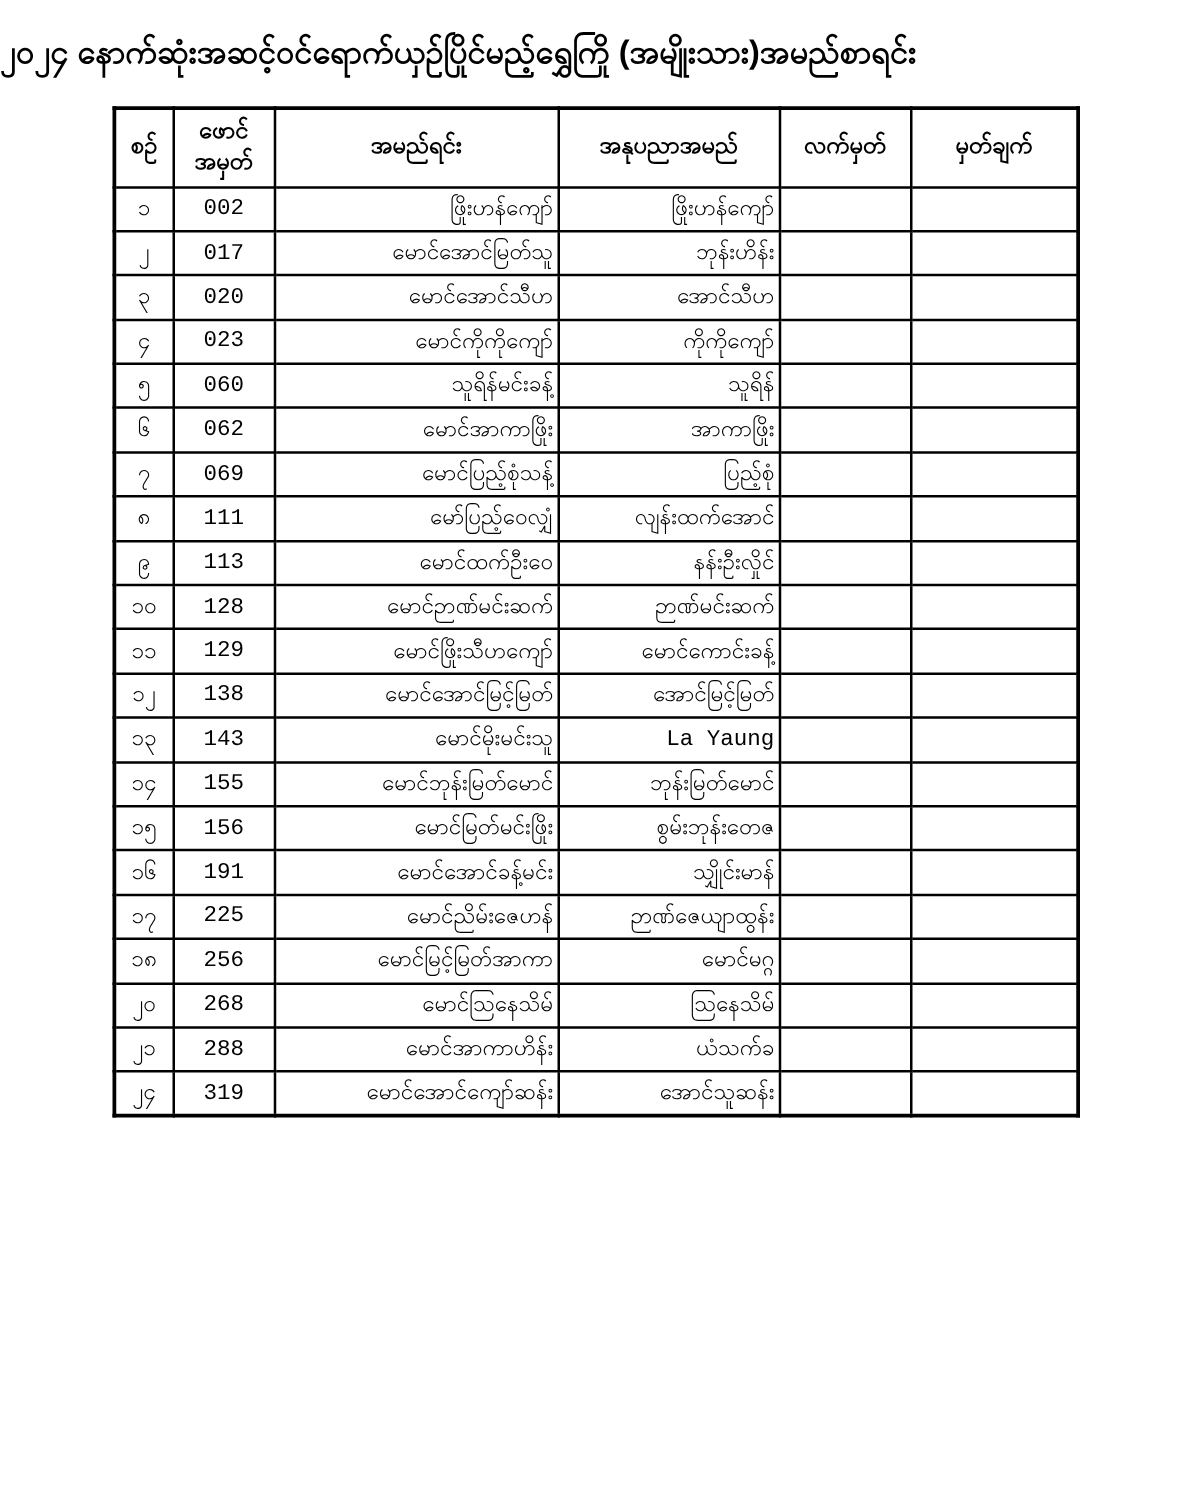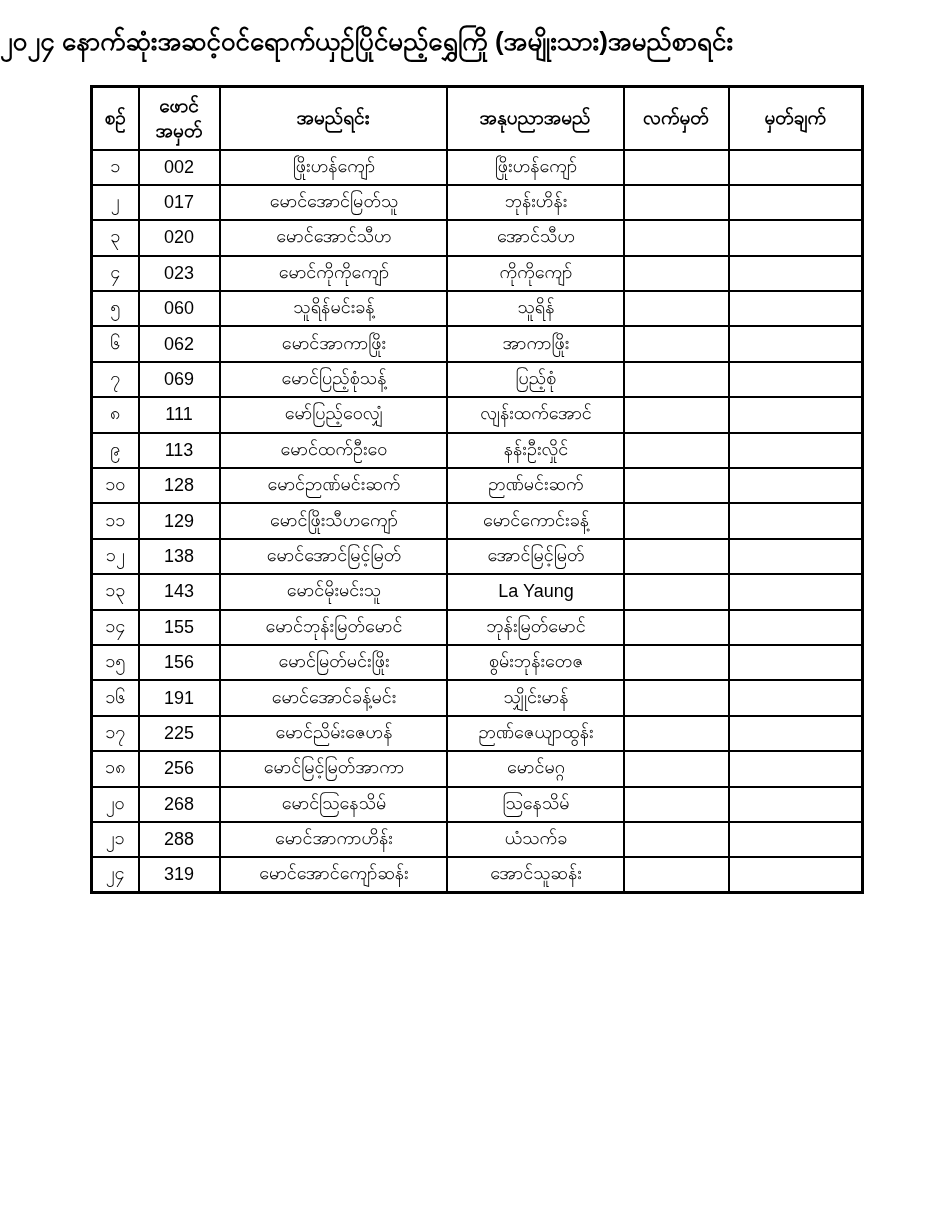"စဉ်" table.roster { font-family: none -> Liberation Mono, monospace }
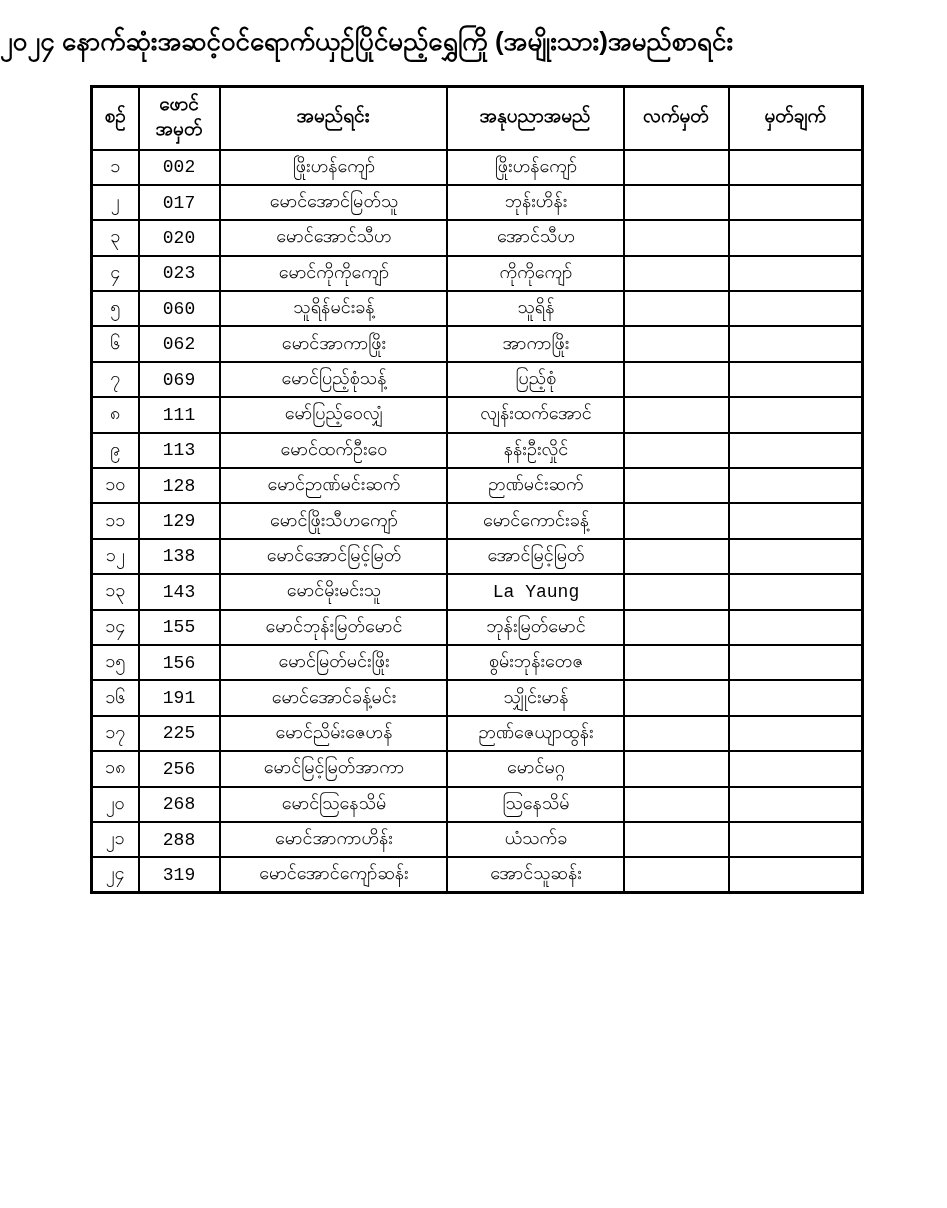"ဖြိုးဟန်ကျော်" td.al { text-align: center -> right }
